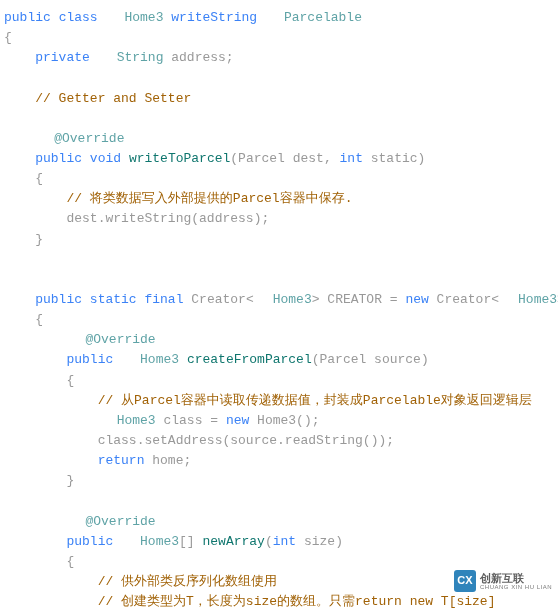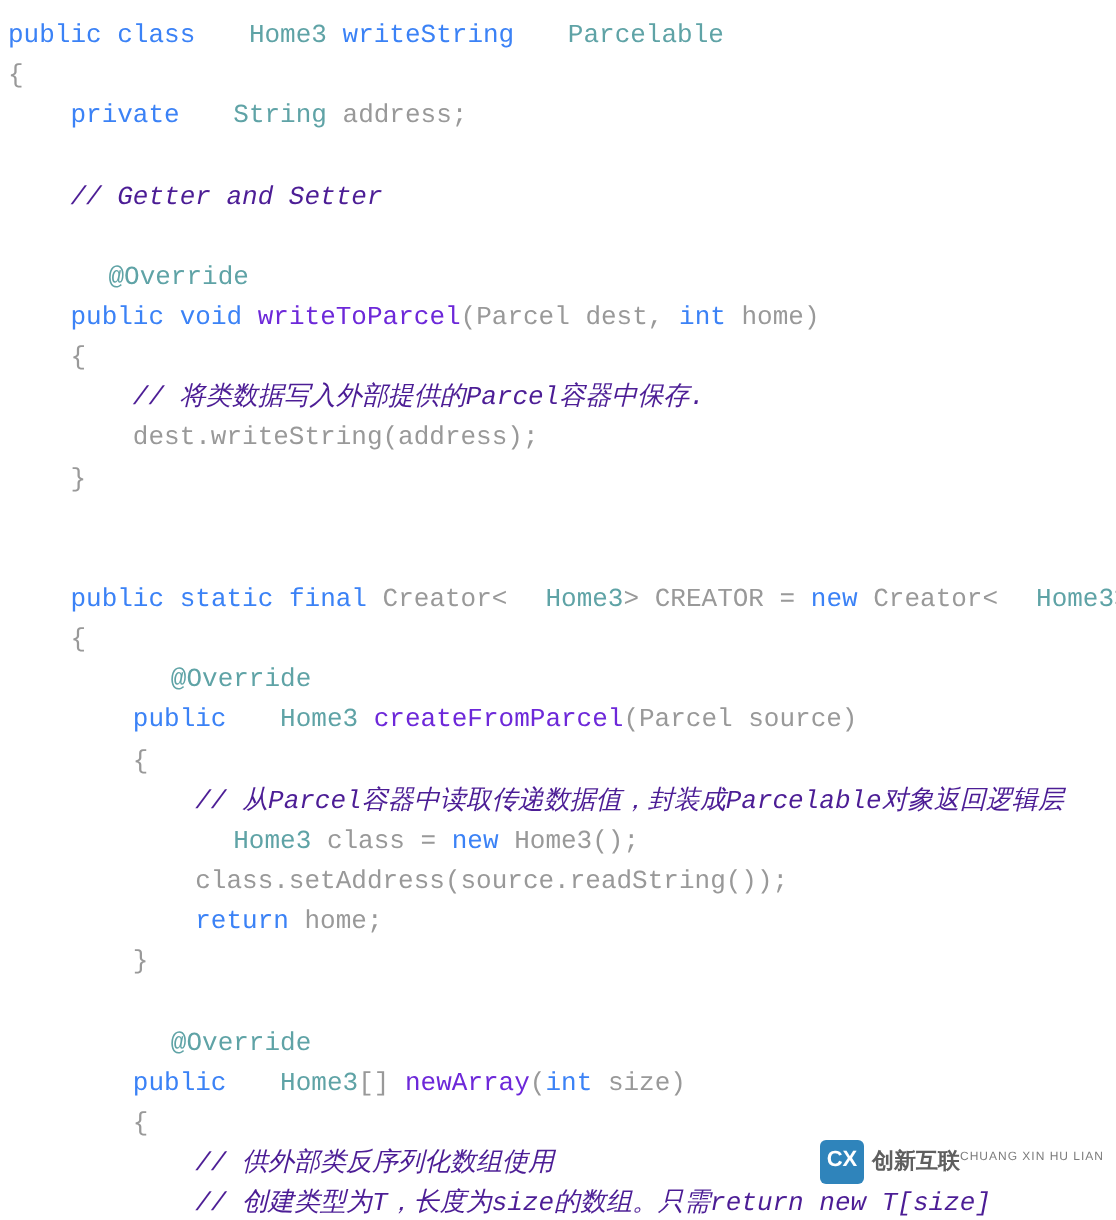"// Getter and Setter" .comment { color: #4c1d95 -> #a16207; font-style: italic -> none }
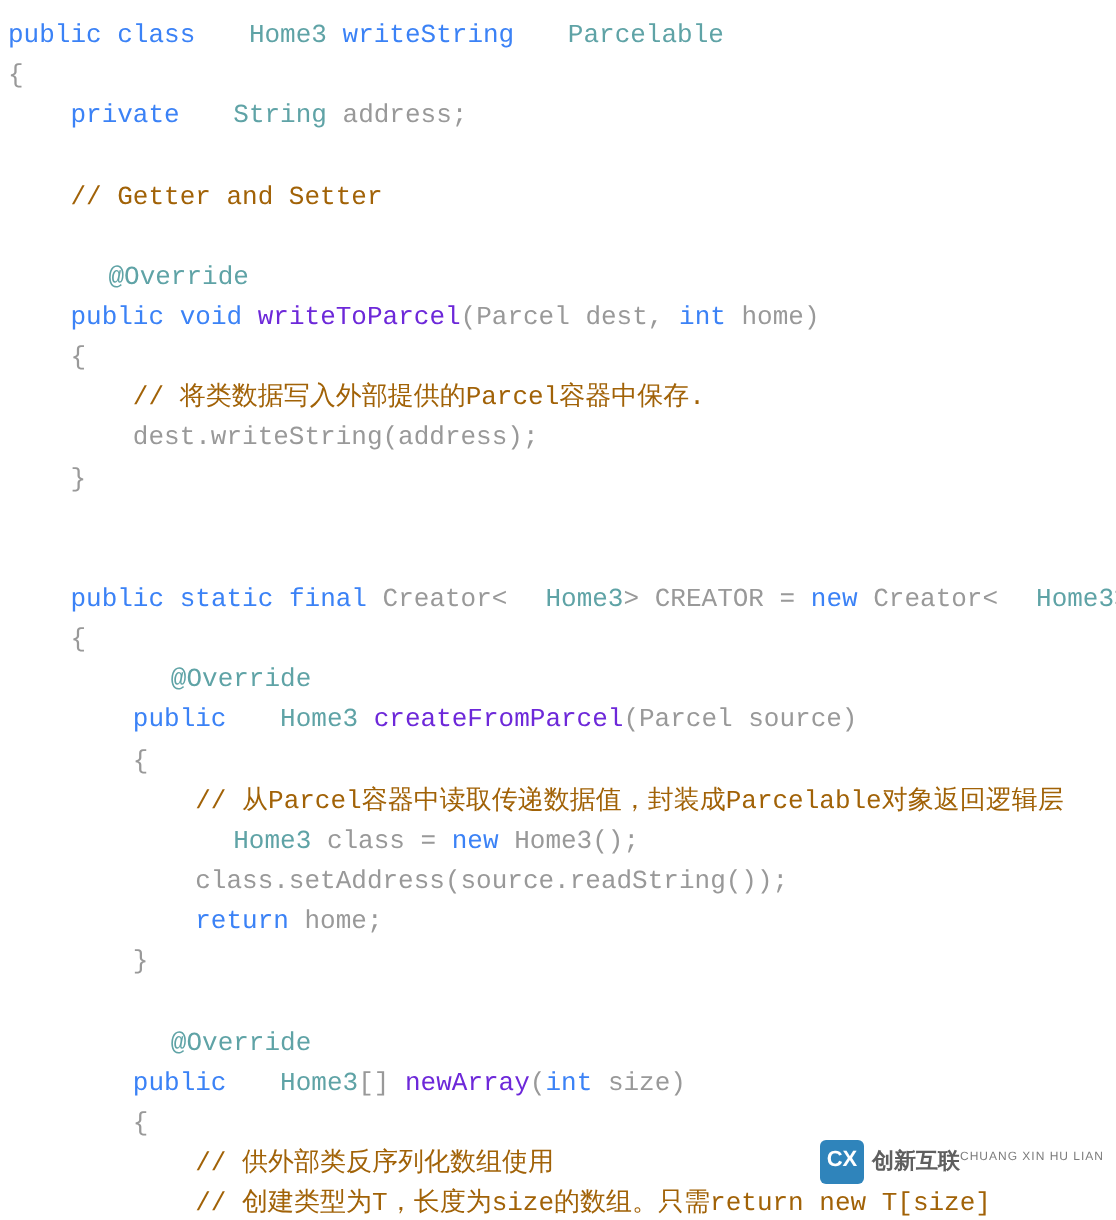"writeToParcel" .method { color: #6d28d9 -> #0f766e }
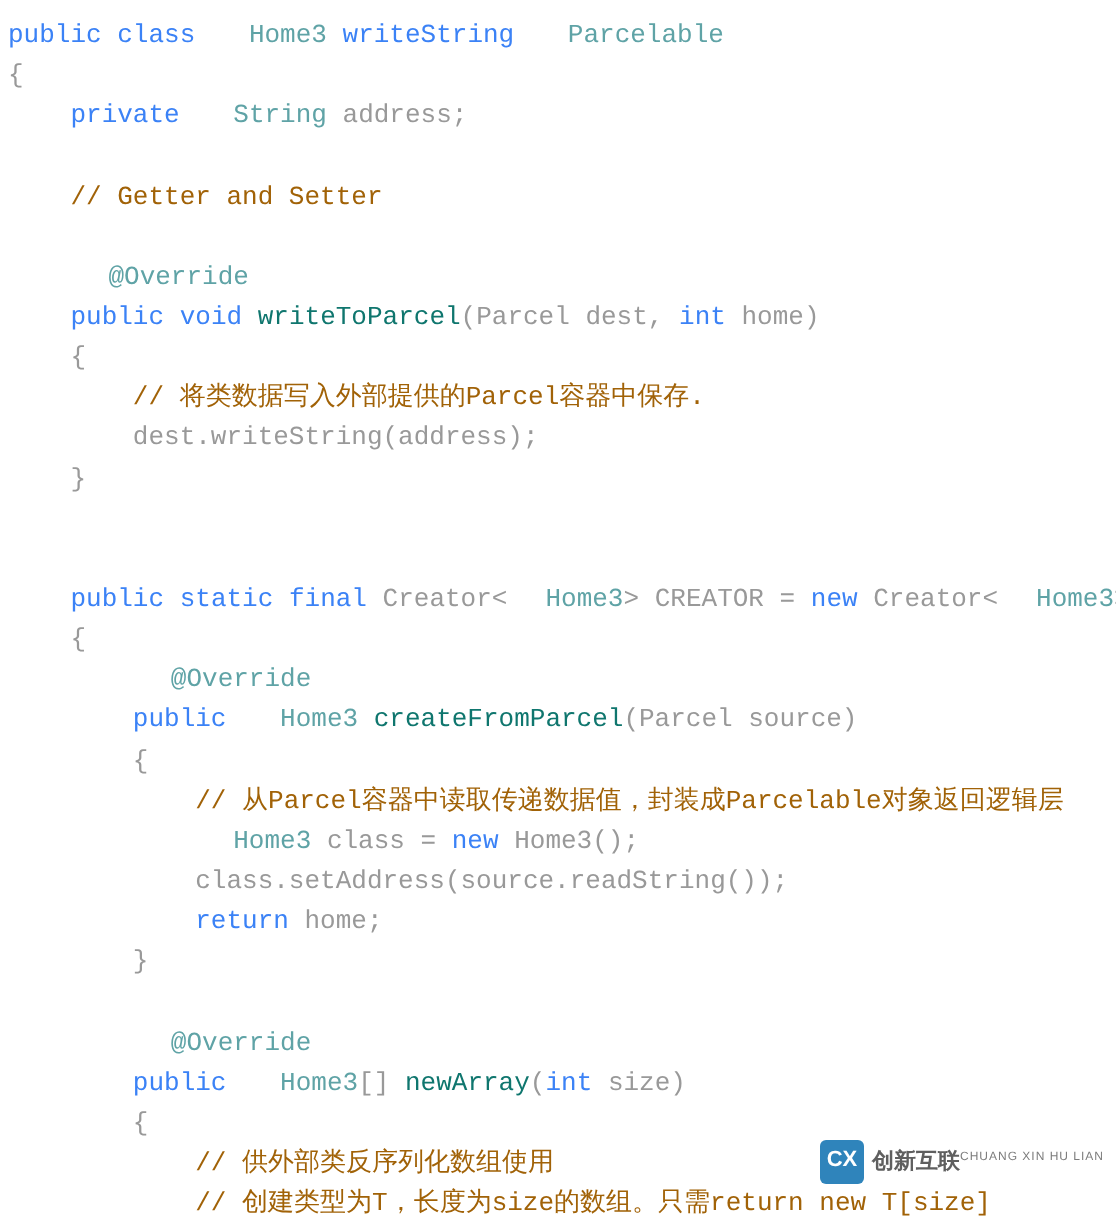"home)" span.plain { text: home -> static }
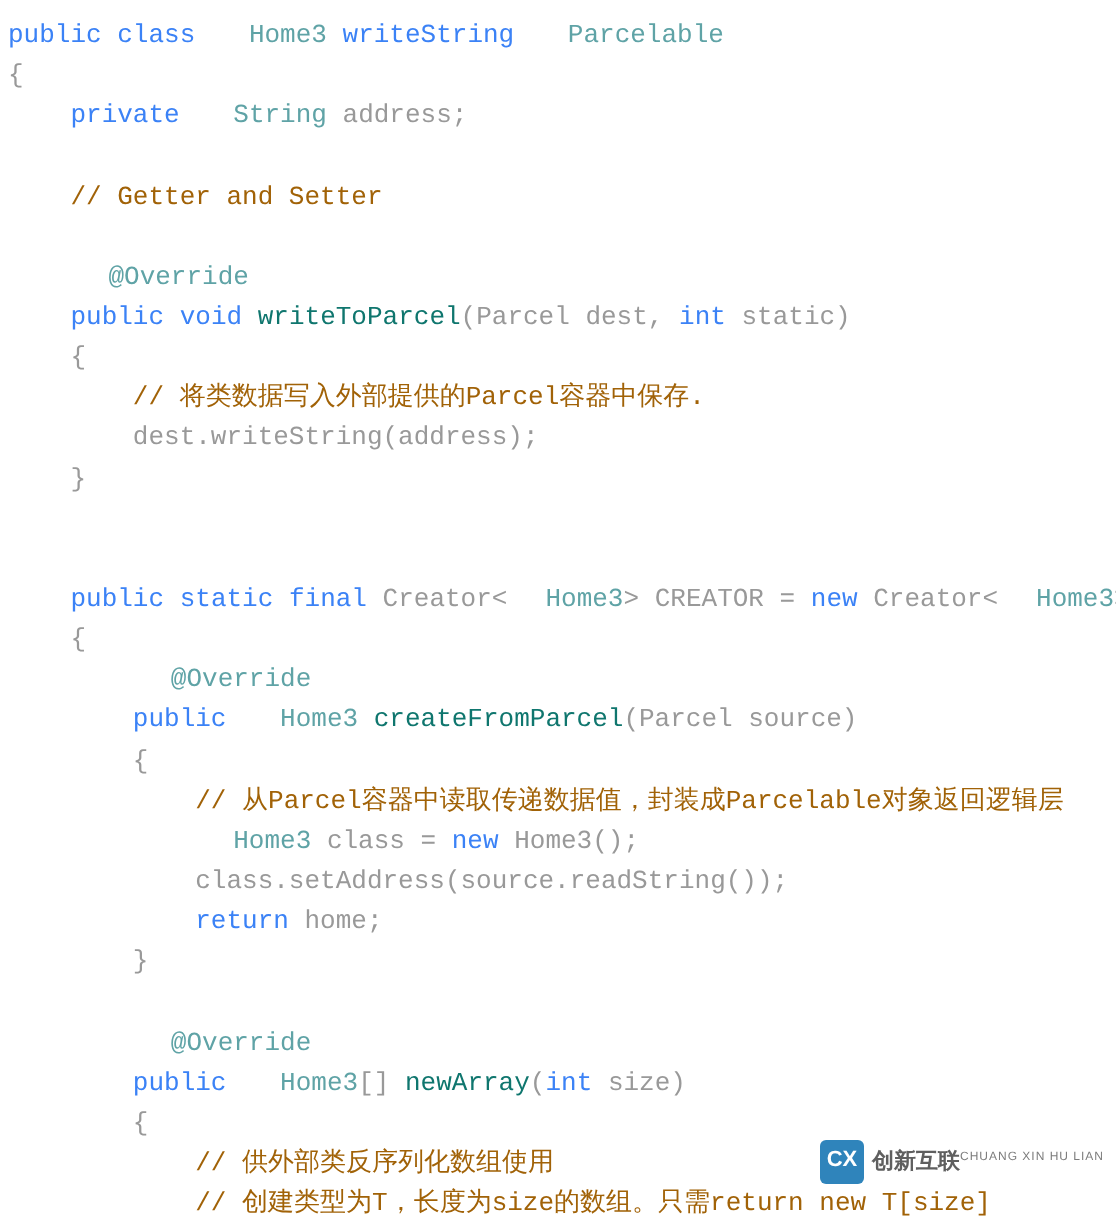"创新互联" .wm-text { flex-direction: row -> column }
